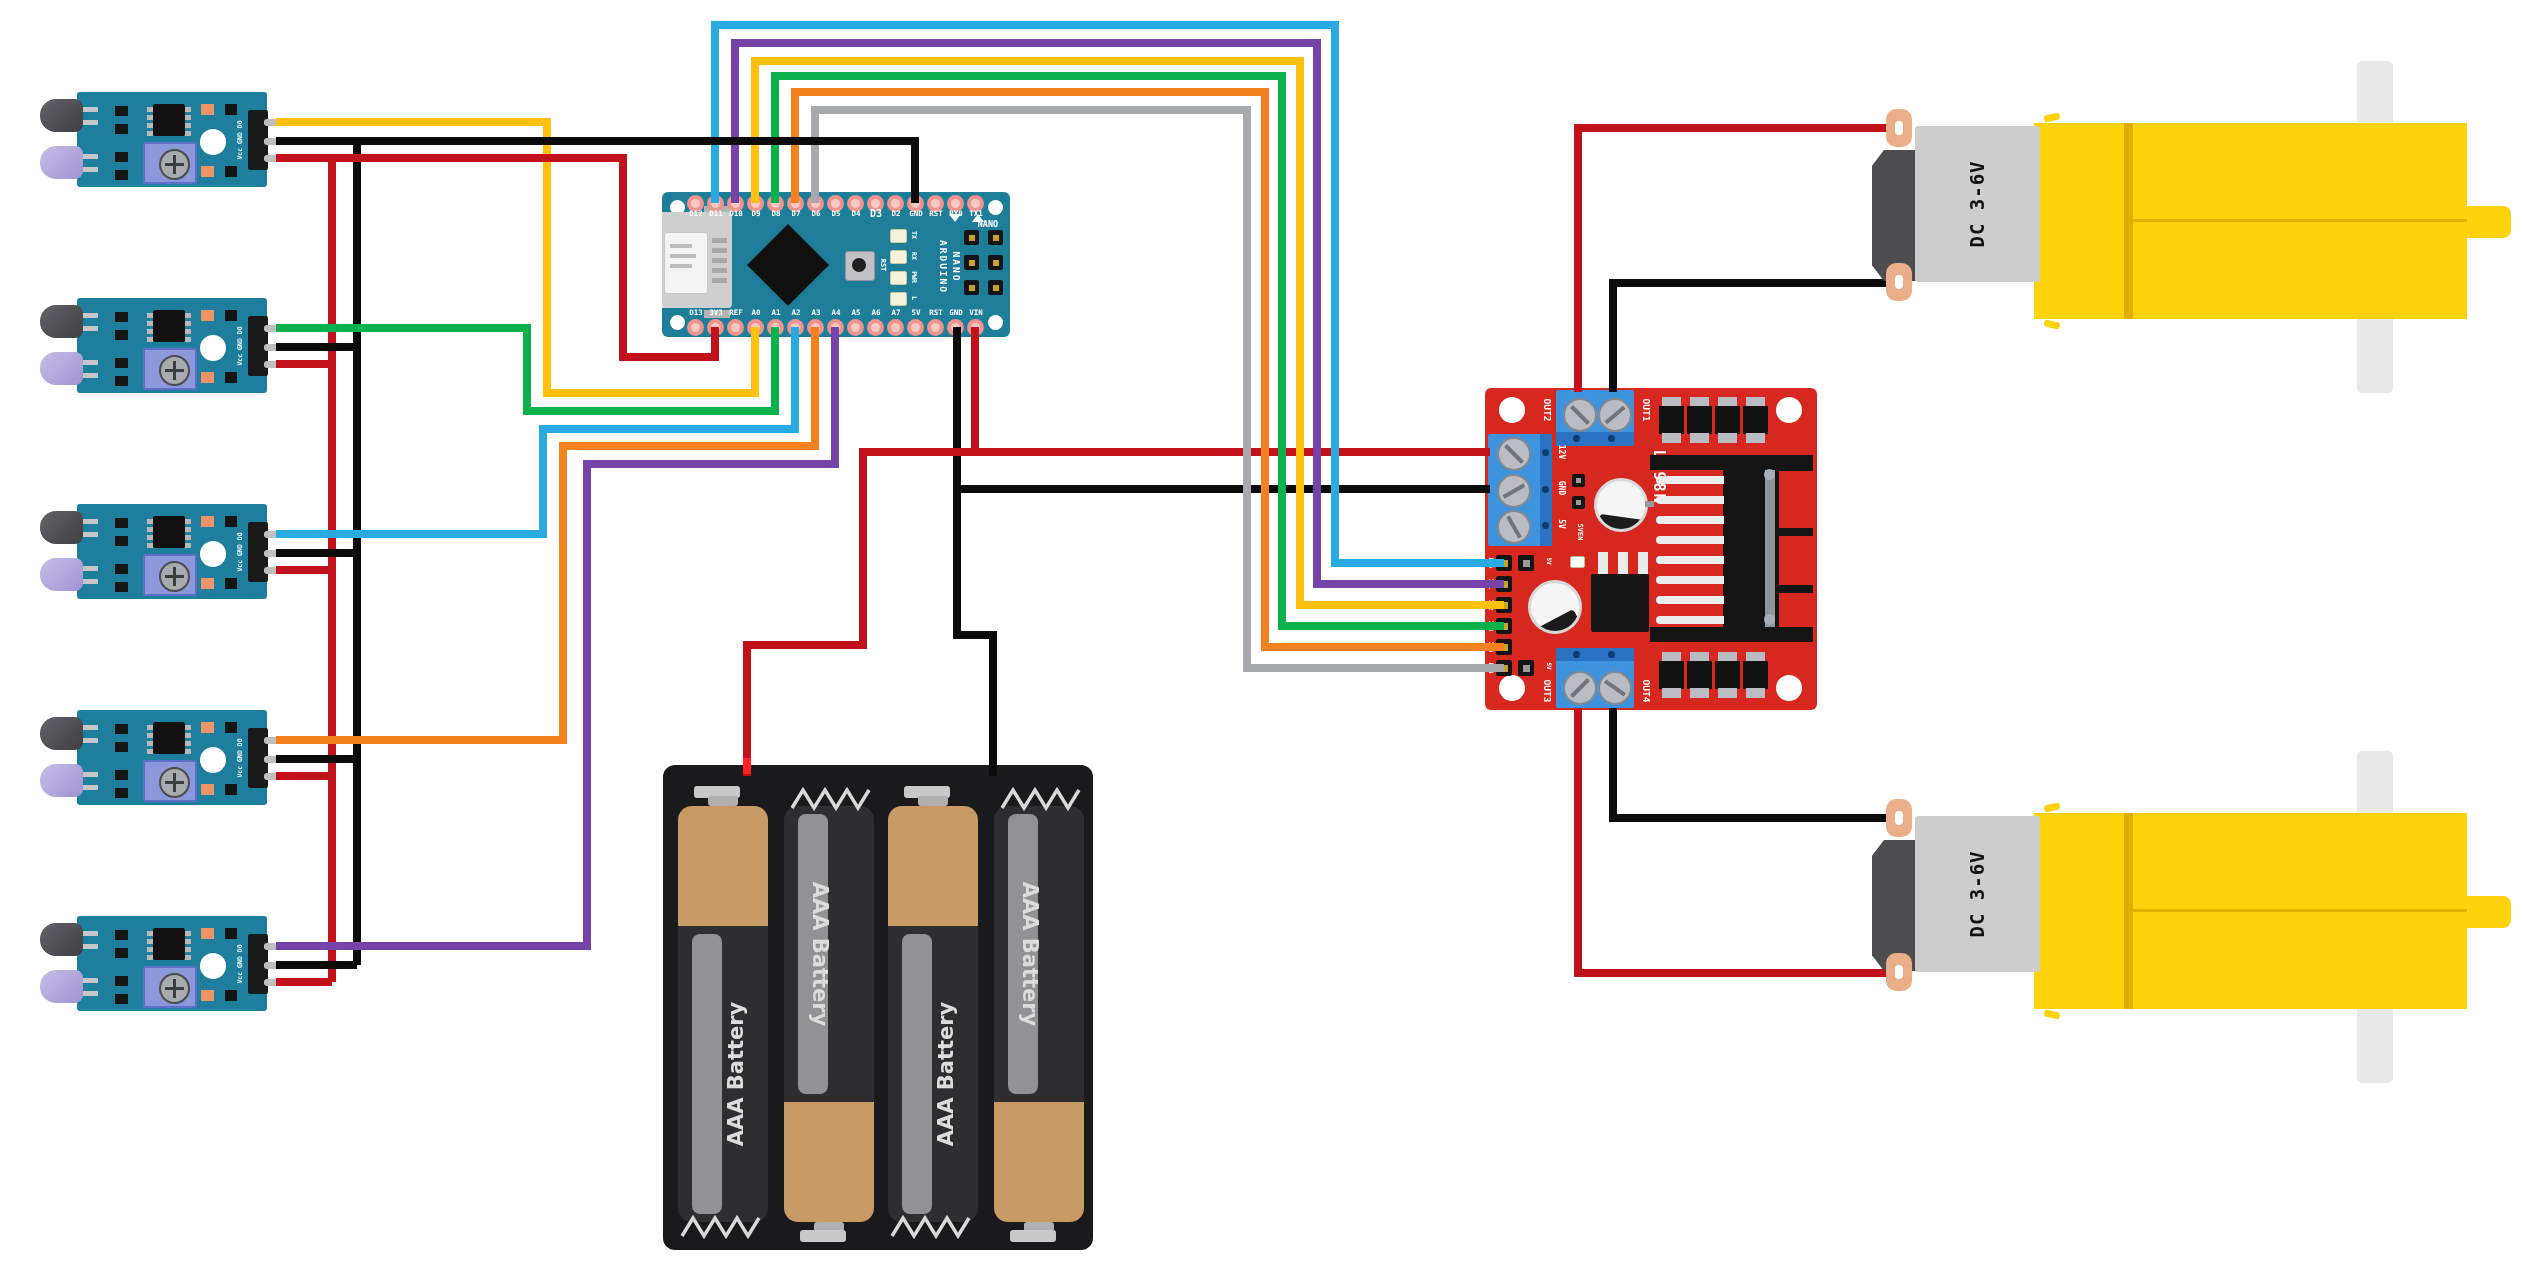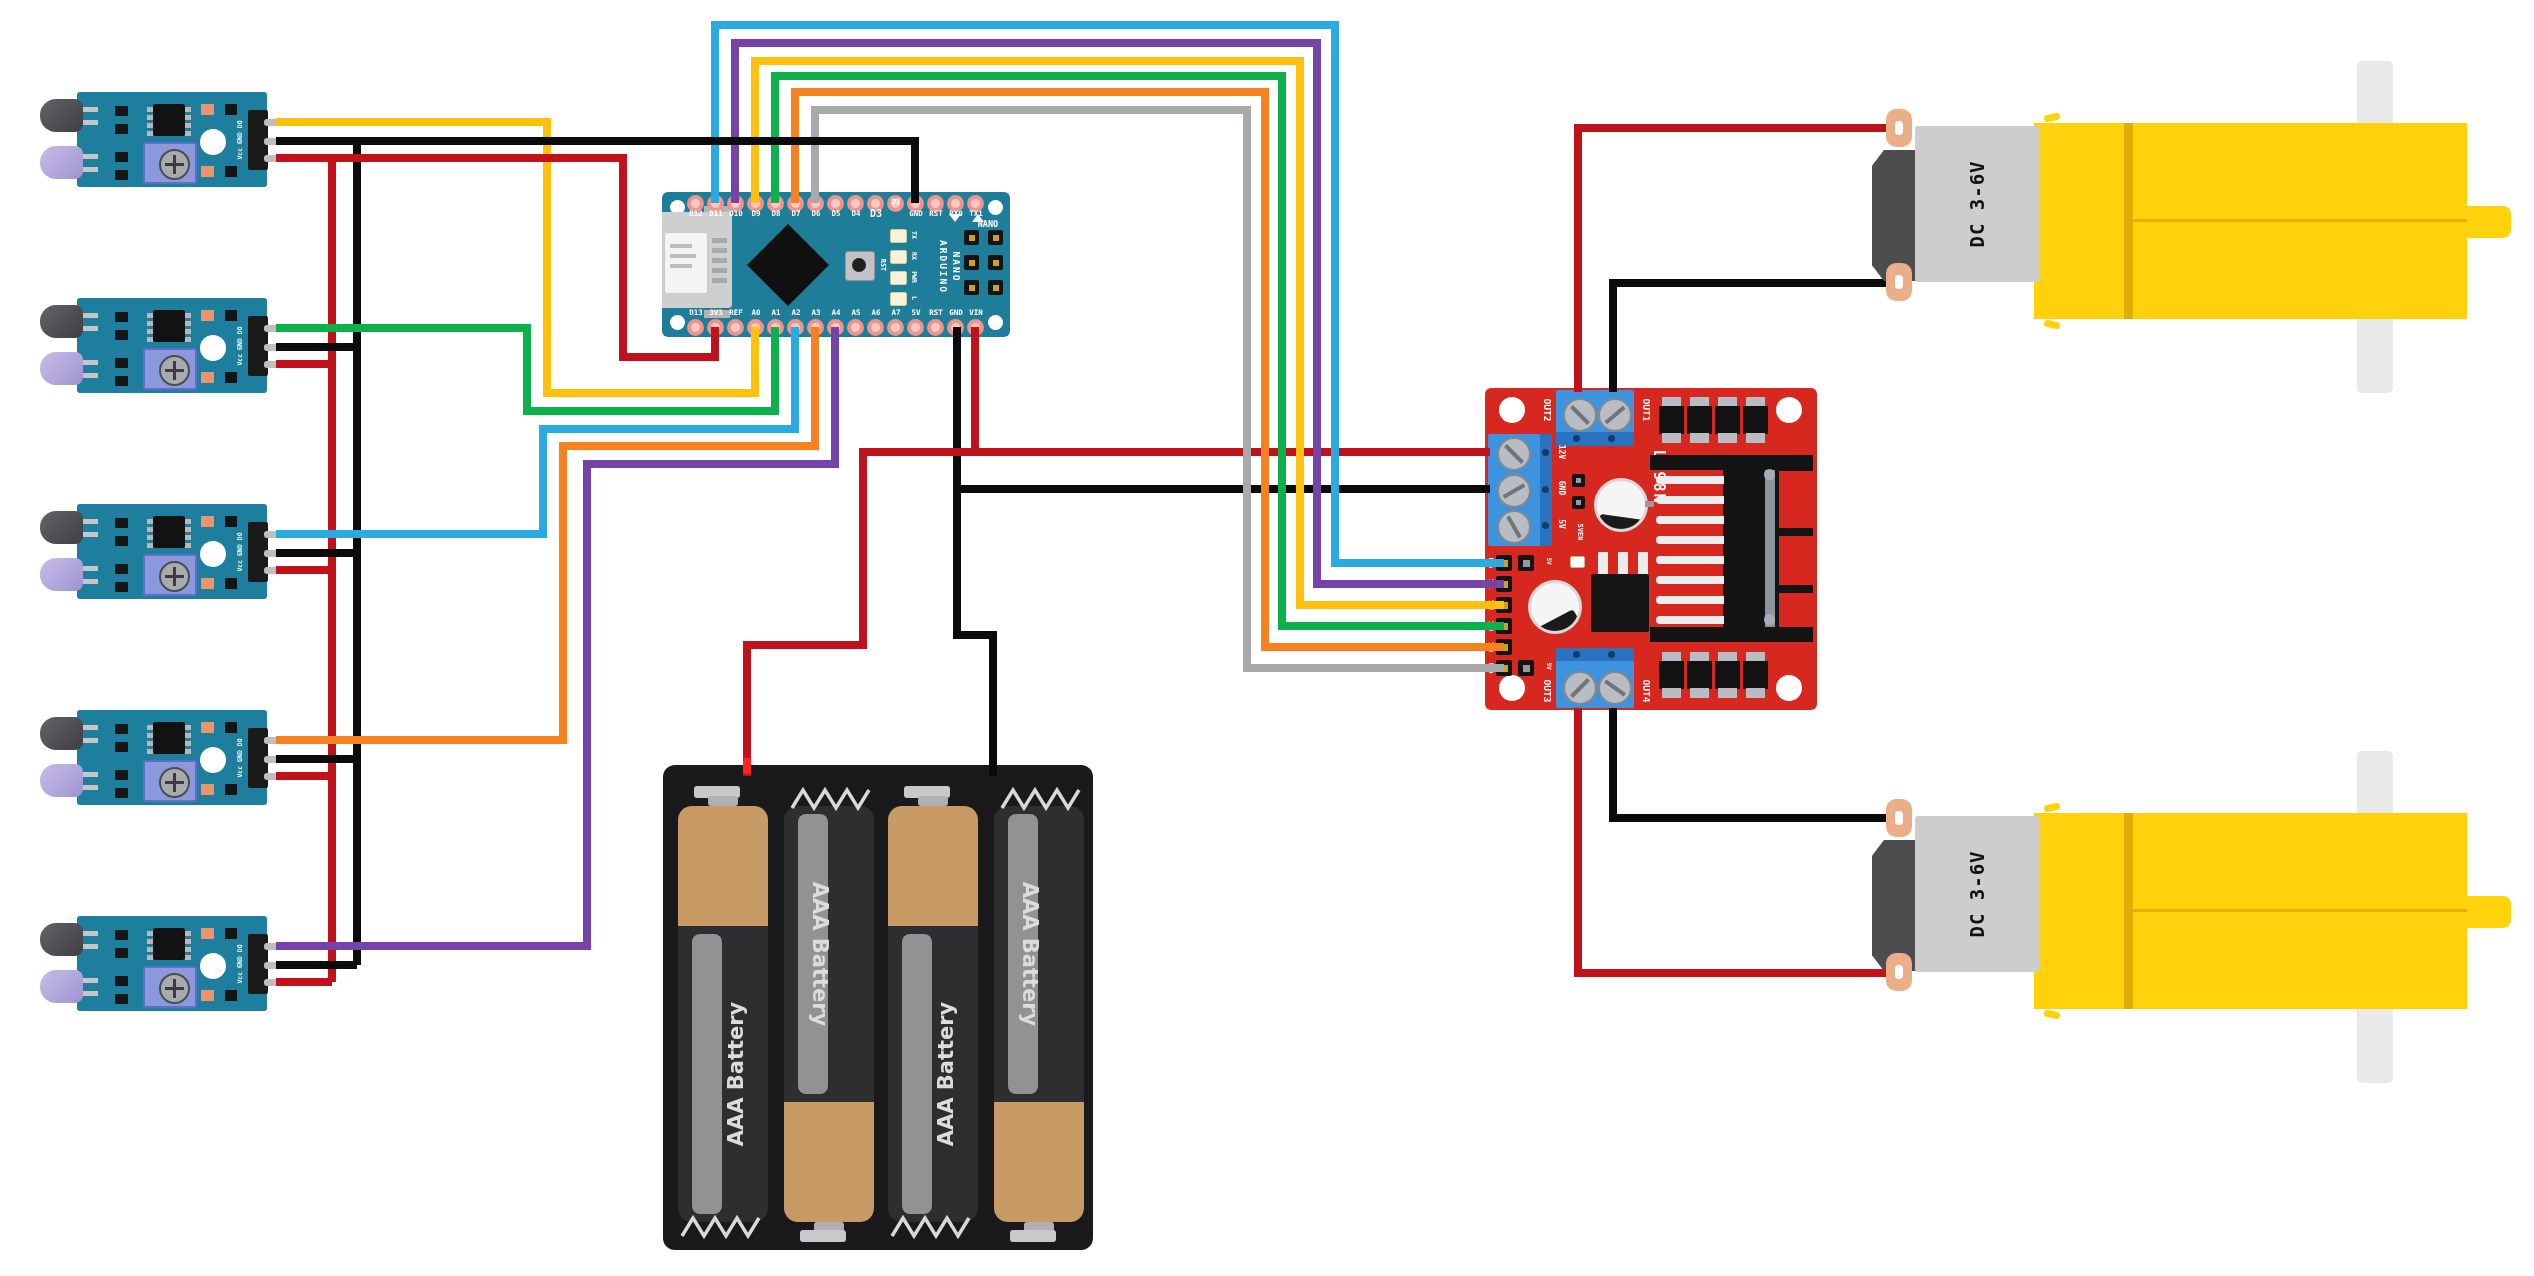"D2" div.lbl { top: 3px -> 15px }
